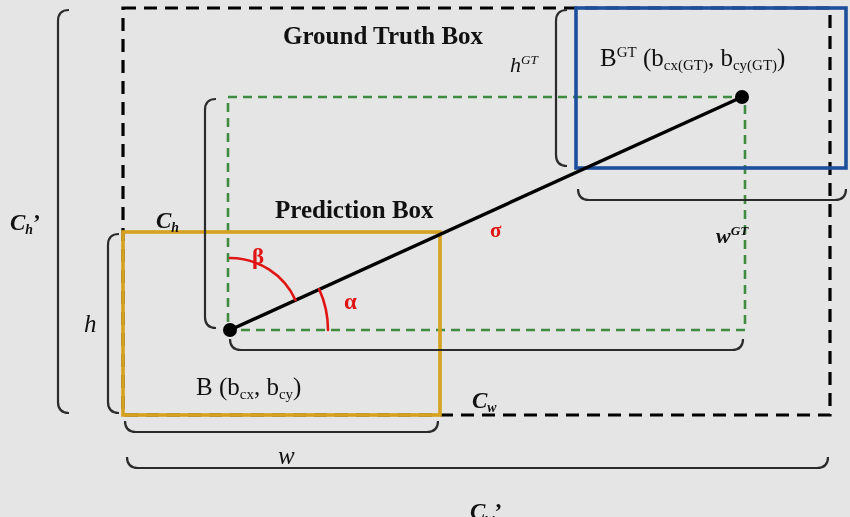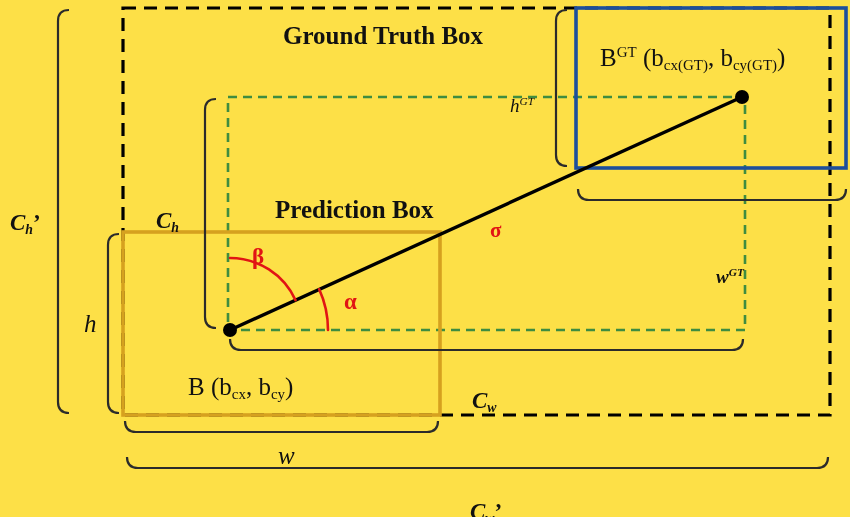"Ground Truth Box" .stage { background: #fde047 -> #e5e5e5 }
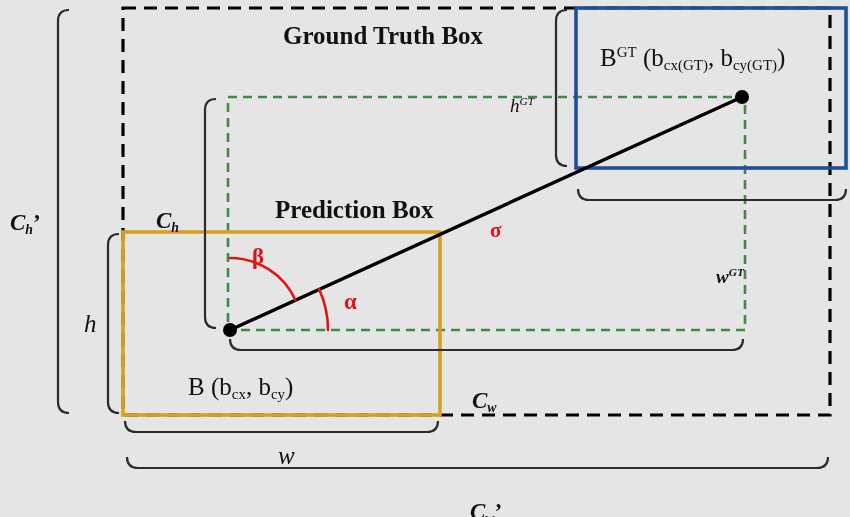"hGT" .small-dim { font-size: 19px -> 22px; margin-top: 43px -> none }
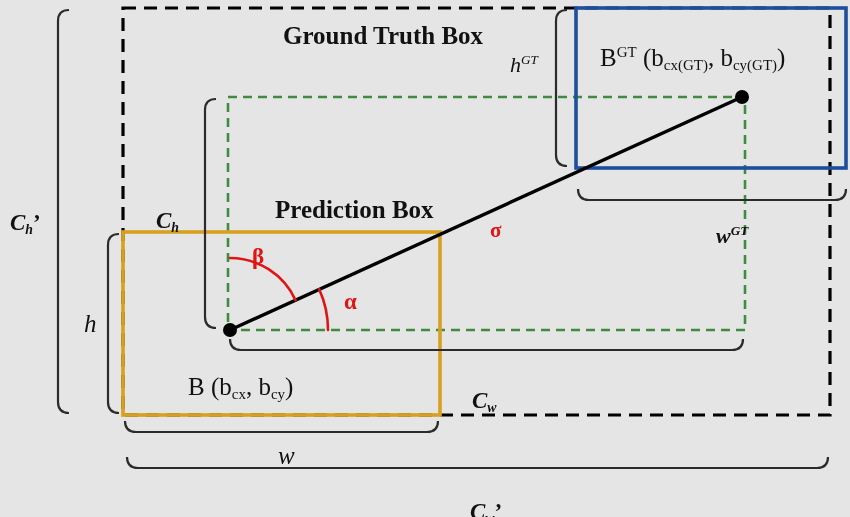"B (bcx, bcy)" div.lbl { left: 188px -> 196px }
